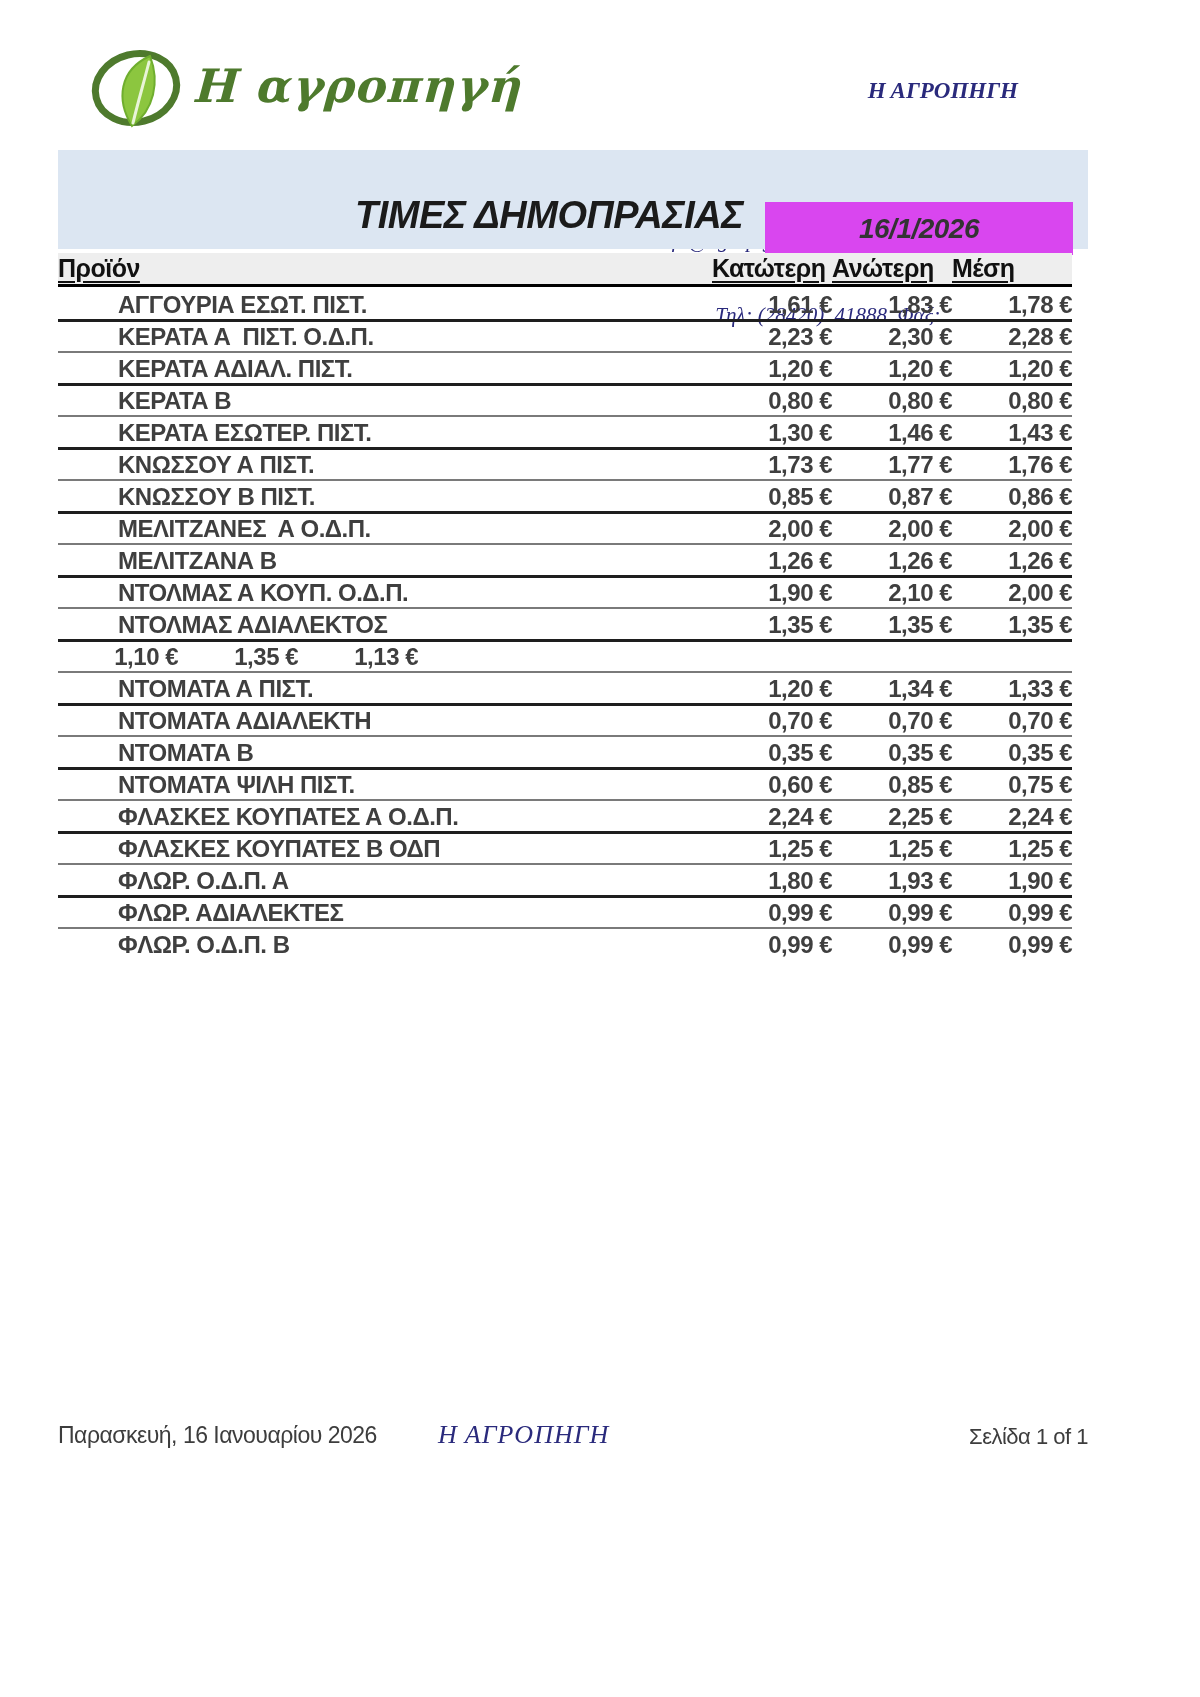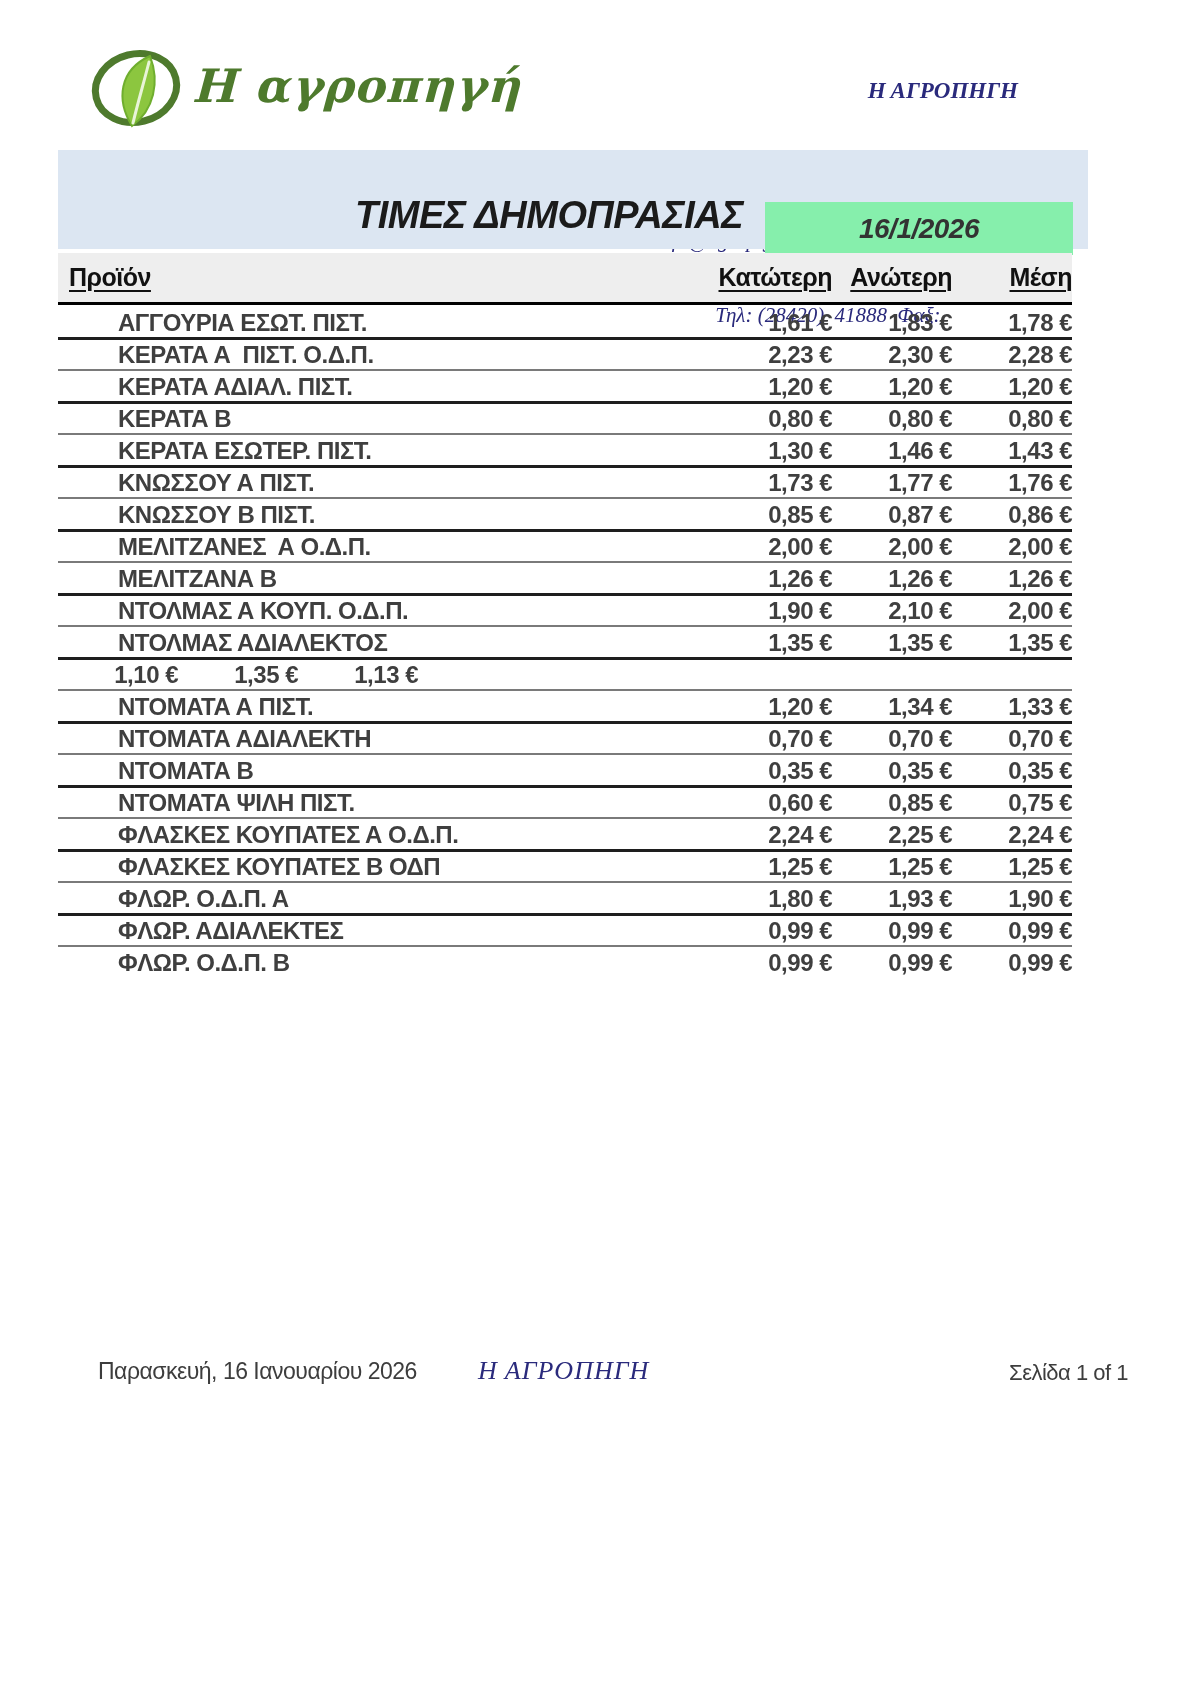"16/1/2026" .date-box { background: #86efac -> #d946ef }
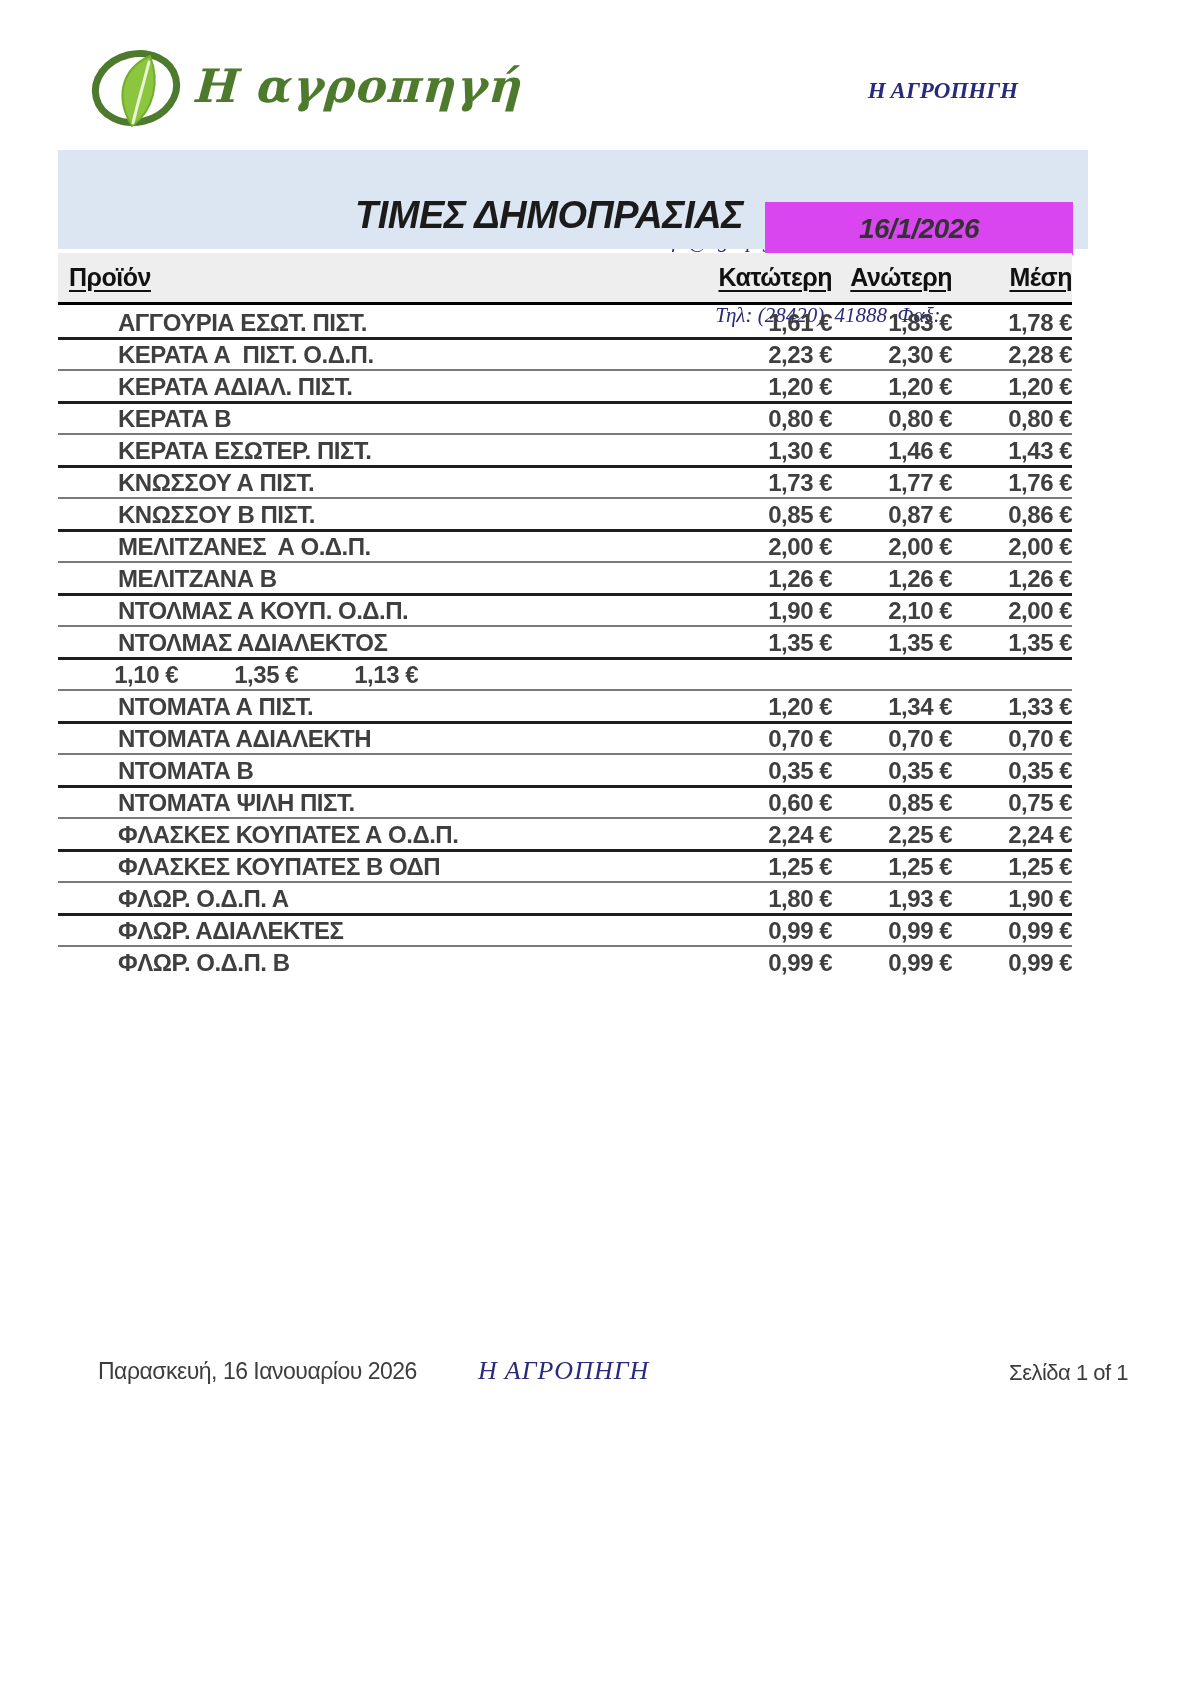"Προϊόν" .thead { height: 52px -> 34px; padding-left: 11px -> none }
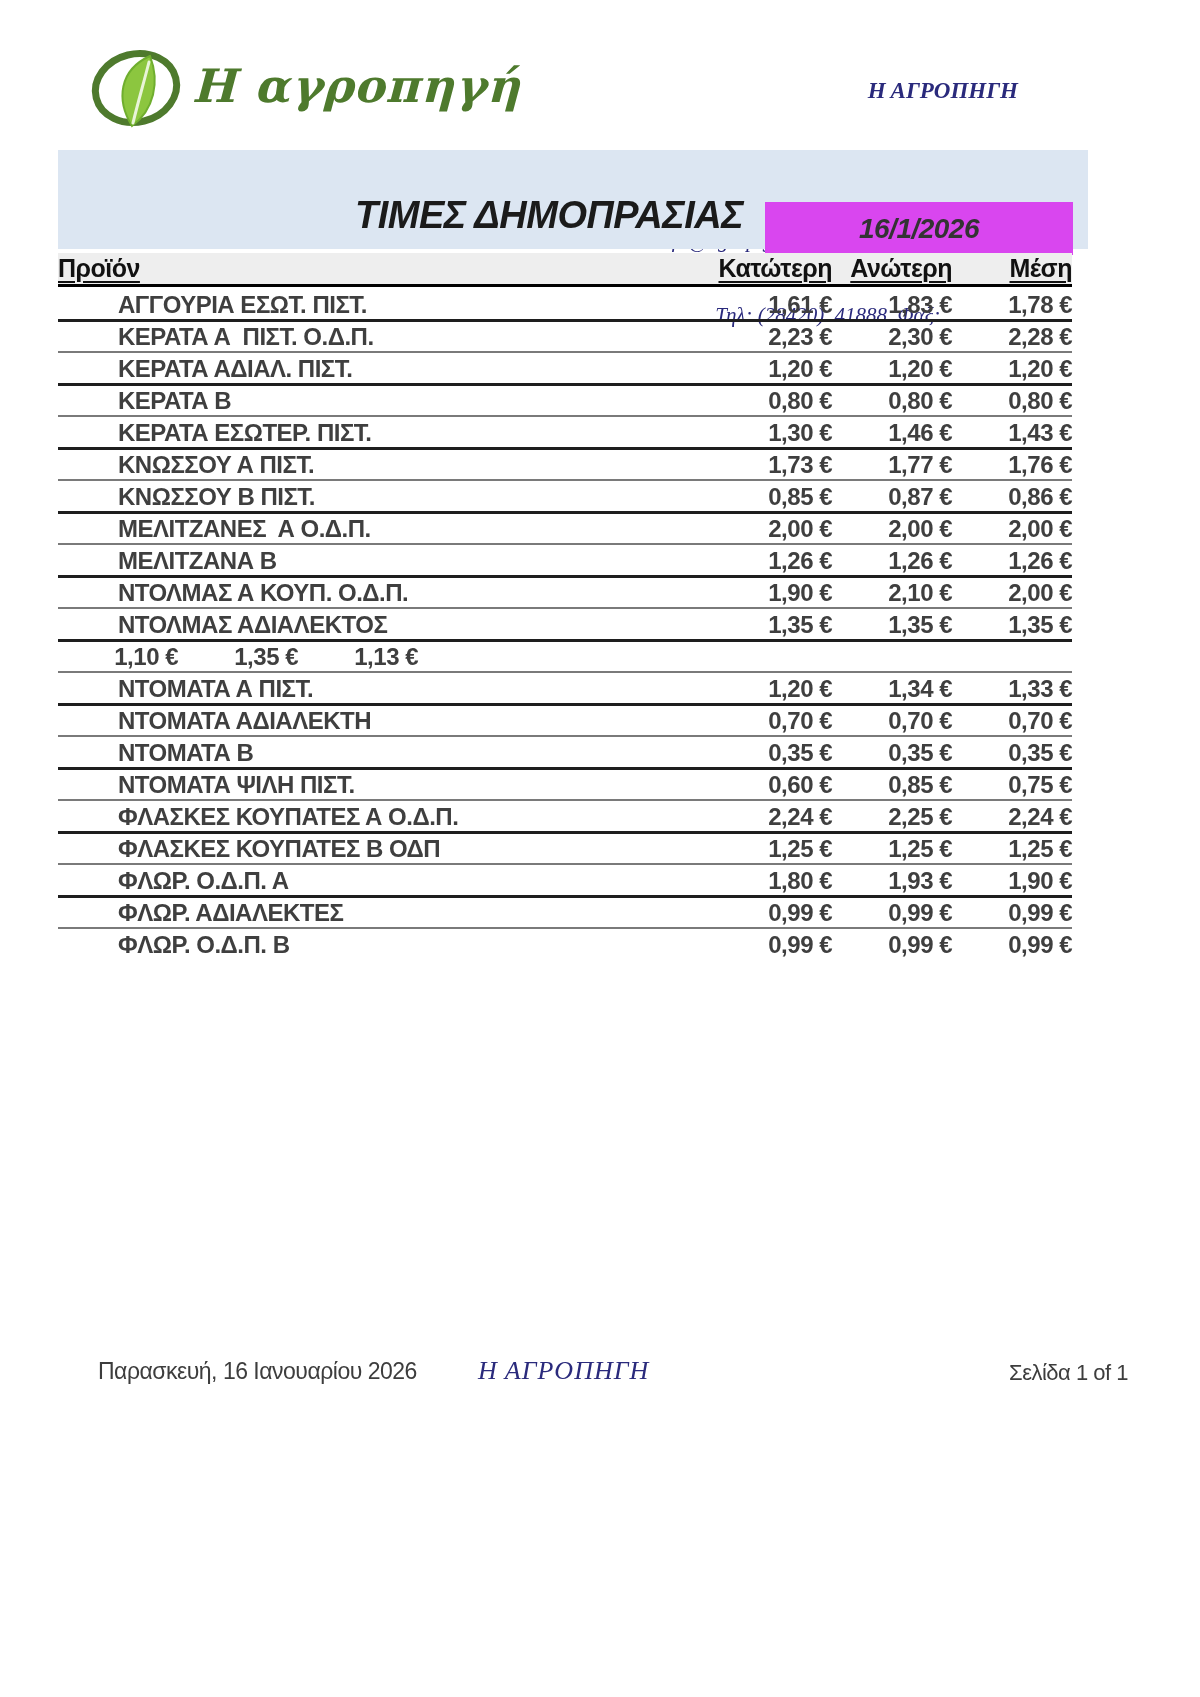"Κατώτερη" .th-price { text-align: right -> none }
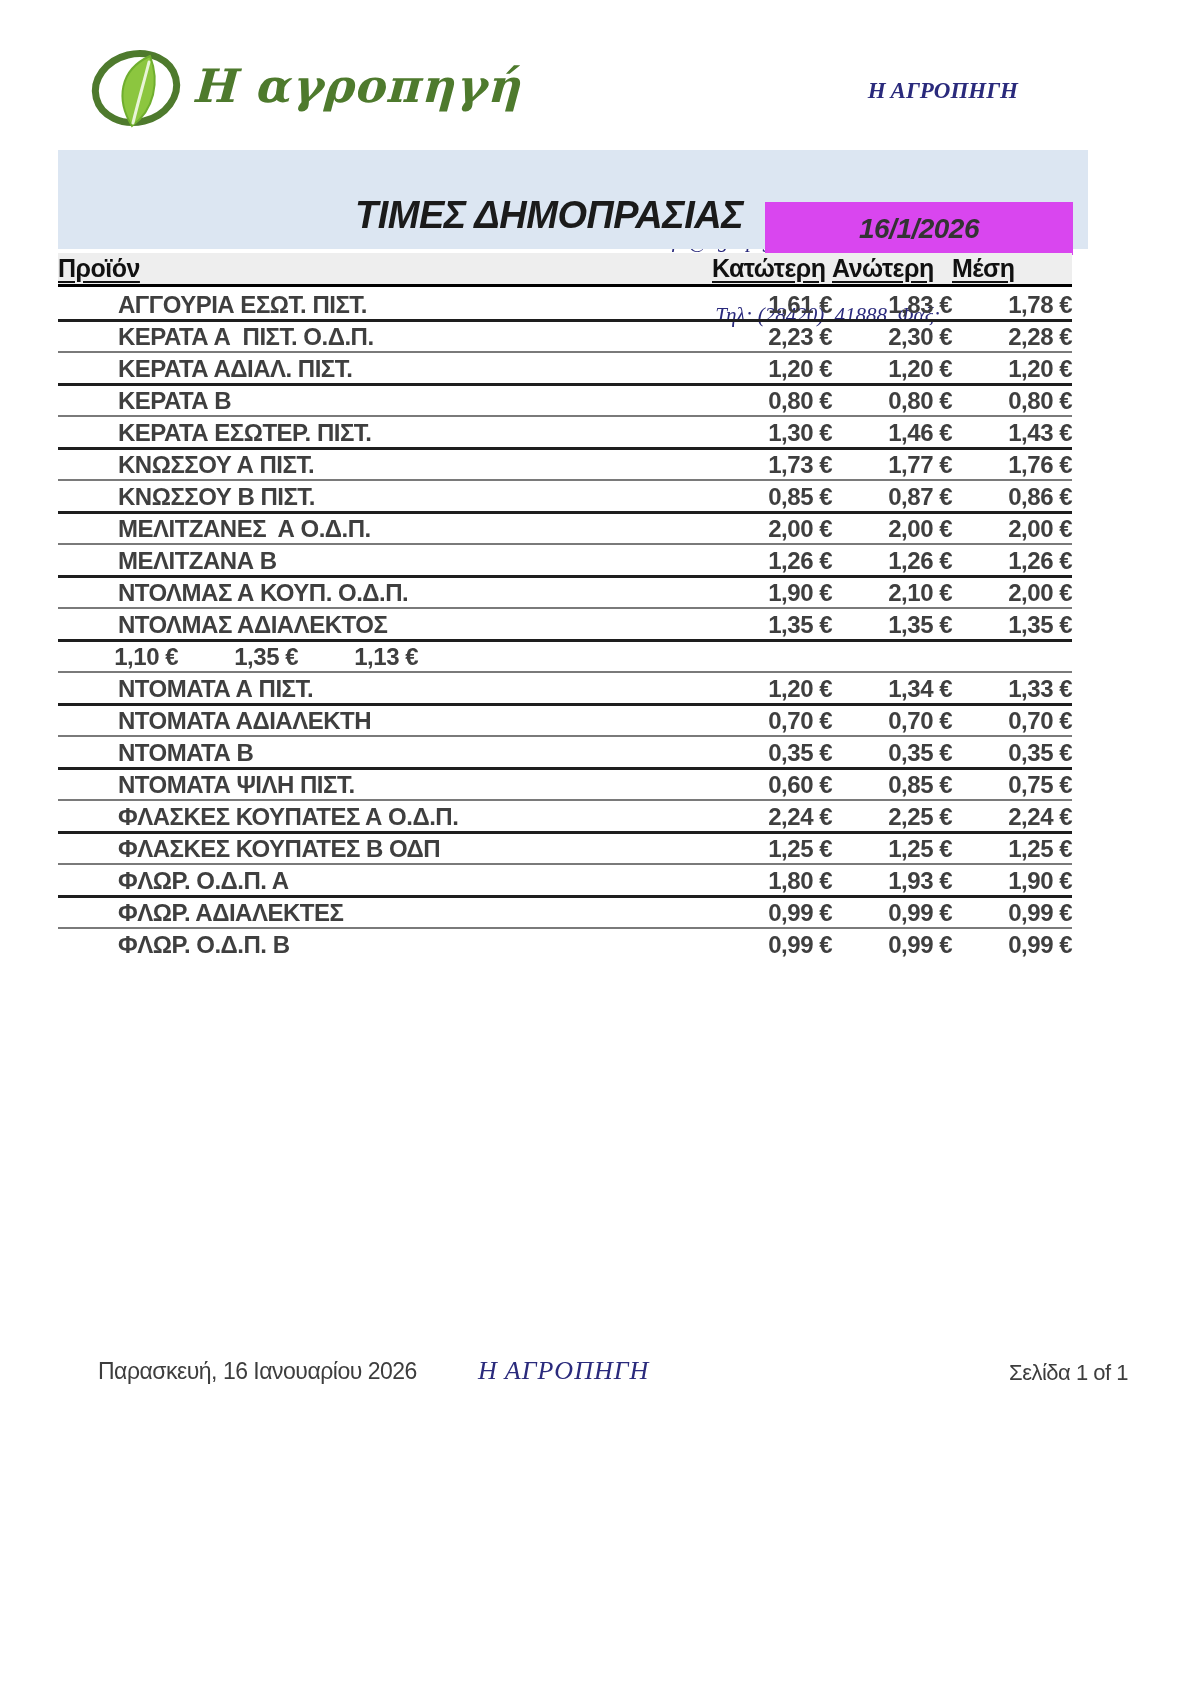"Παρασκευή, 16 Ιανουαρίου 2026" .page-footer { margin-left: 40px -> none; top: 1352px -> 1416px }
